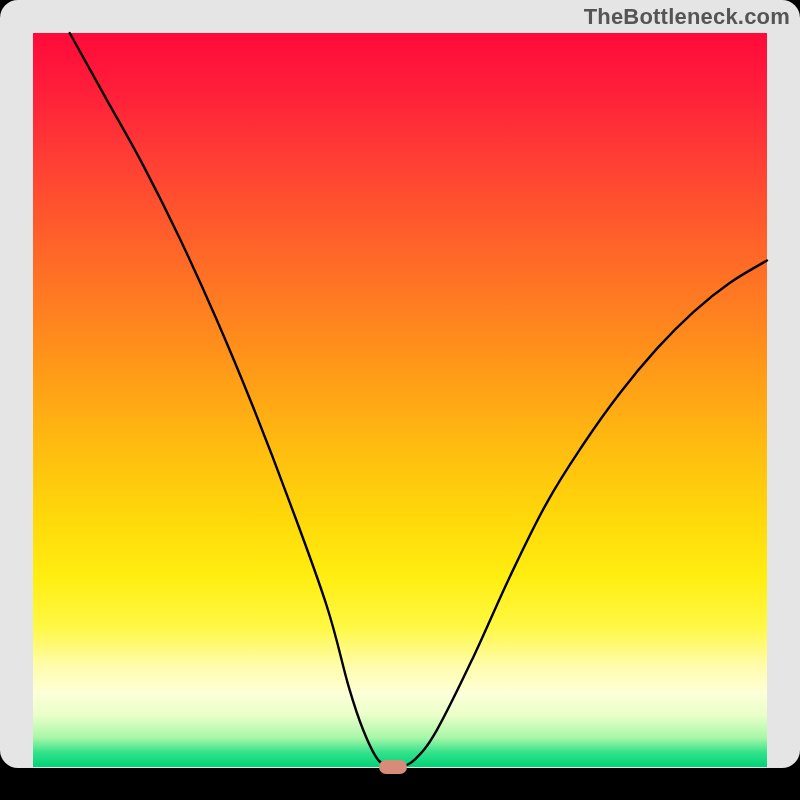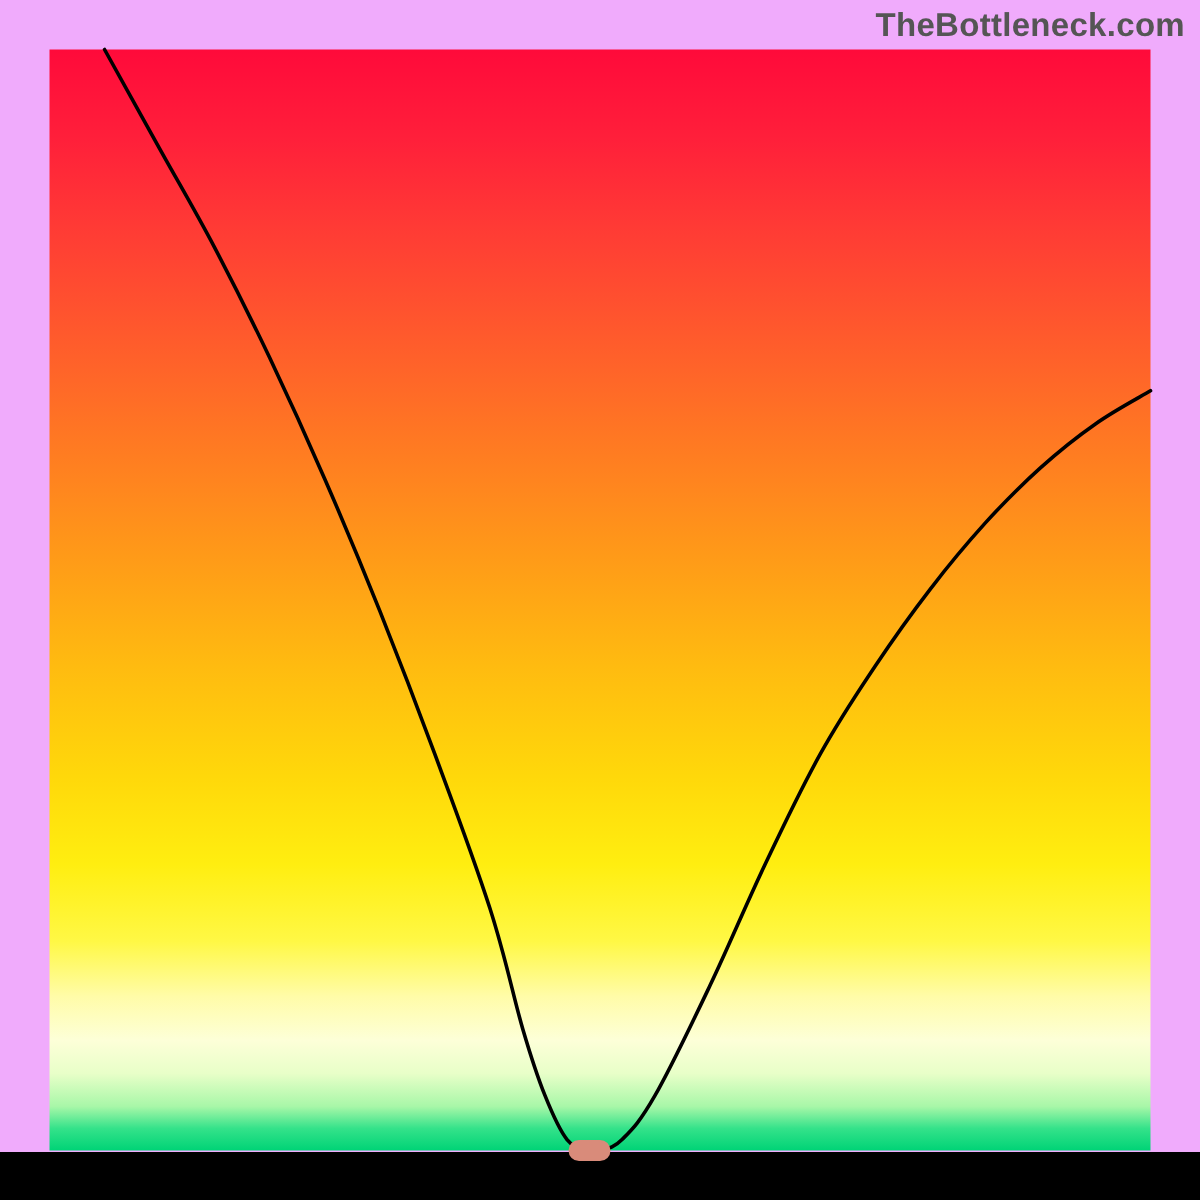"TheBottleneck.com" .frame { background: #f0abfc -> #e5e5e5; border-radius: none -> 18px }
